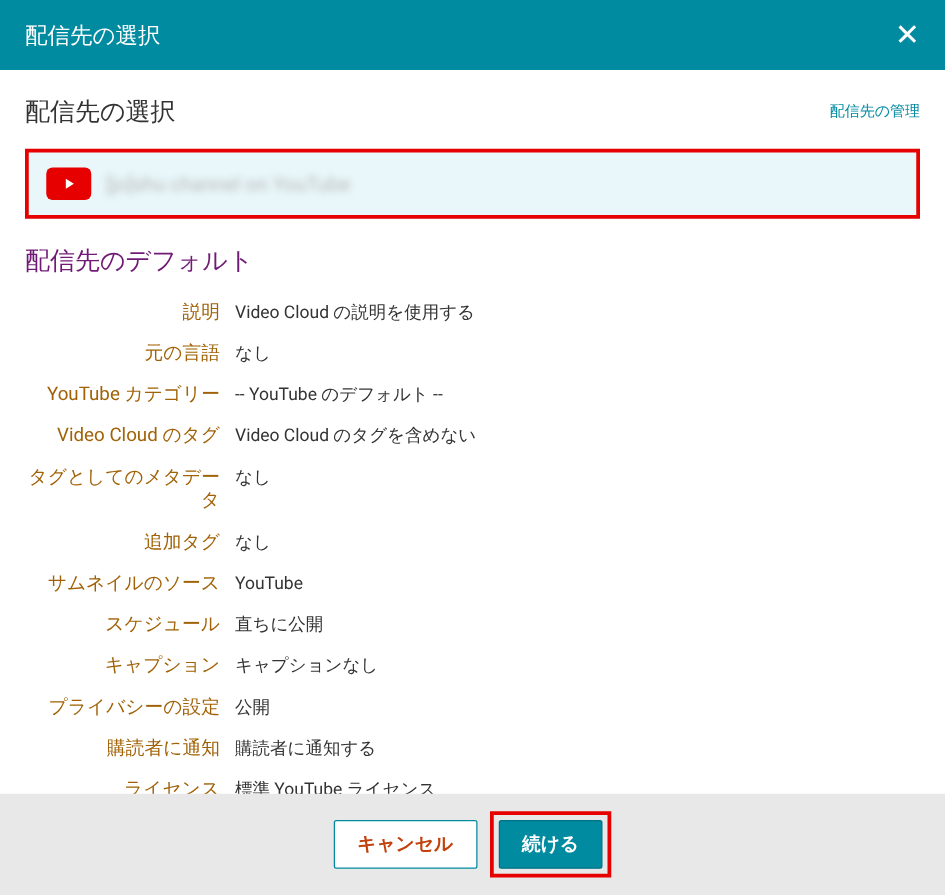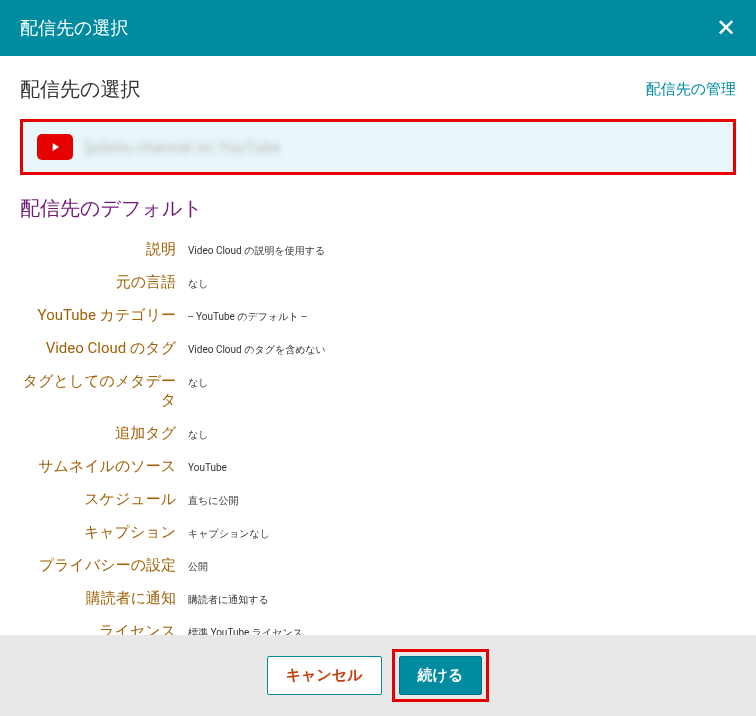"配信先の管理" .manage-link { font-size: 15px -> 12px }
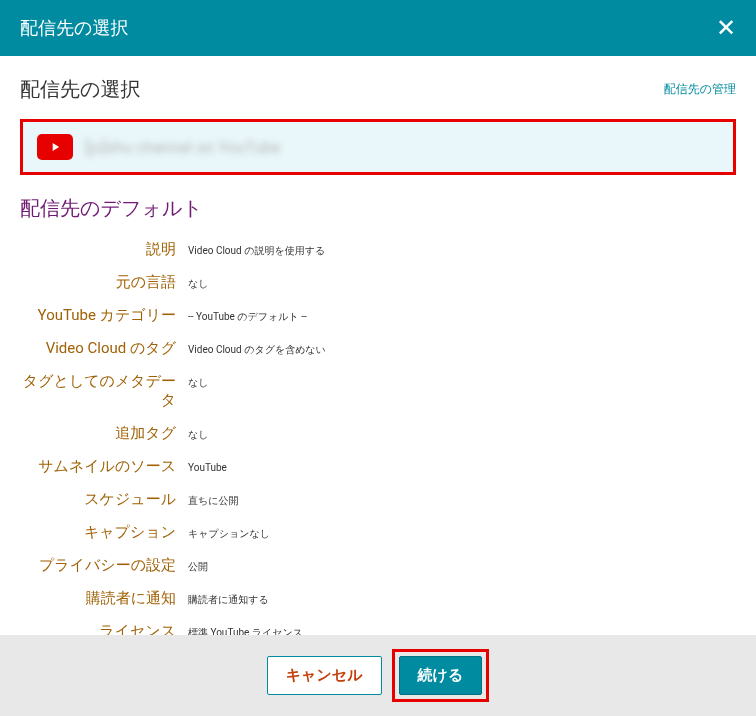"Video Cloud の説明を使用する" .settings-value { font-size: 10px -> 14px }
